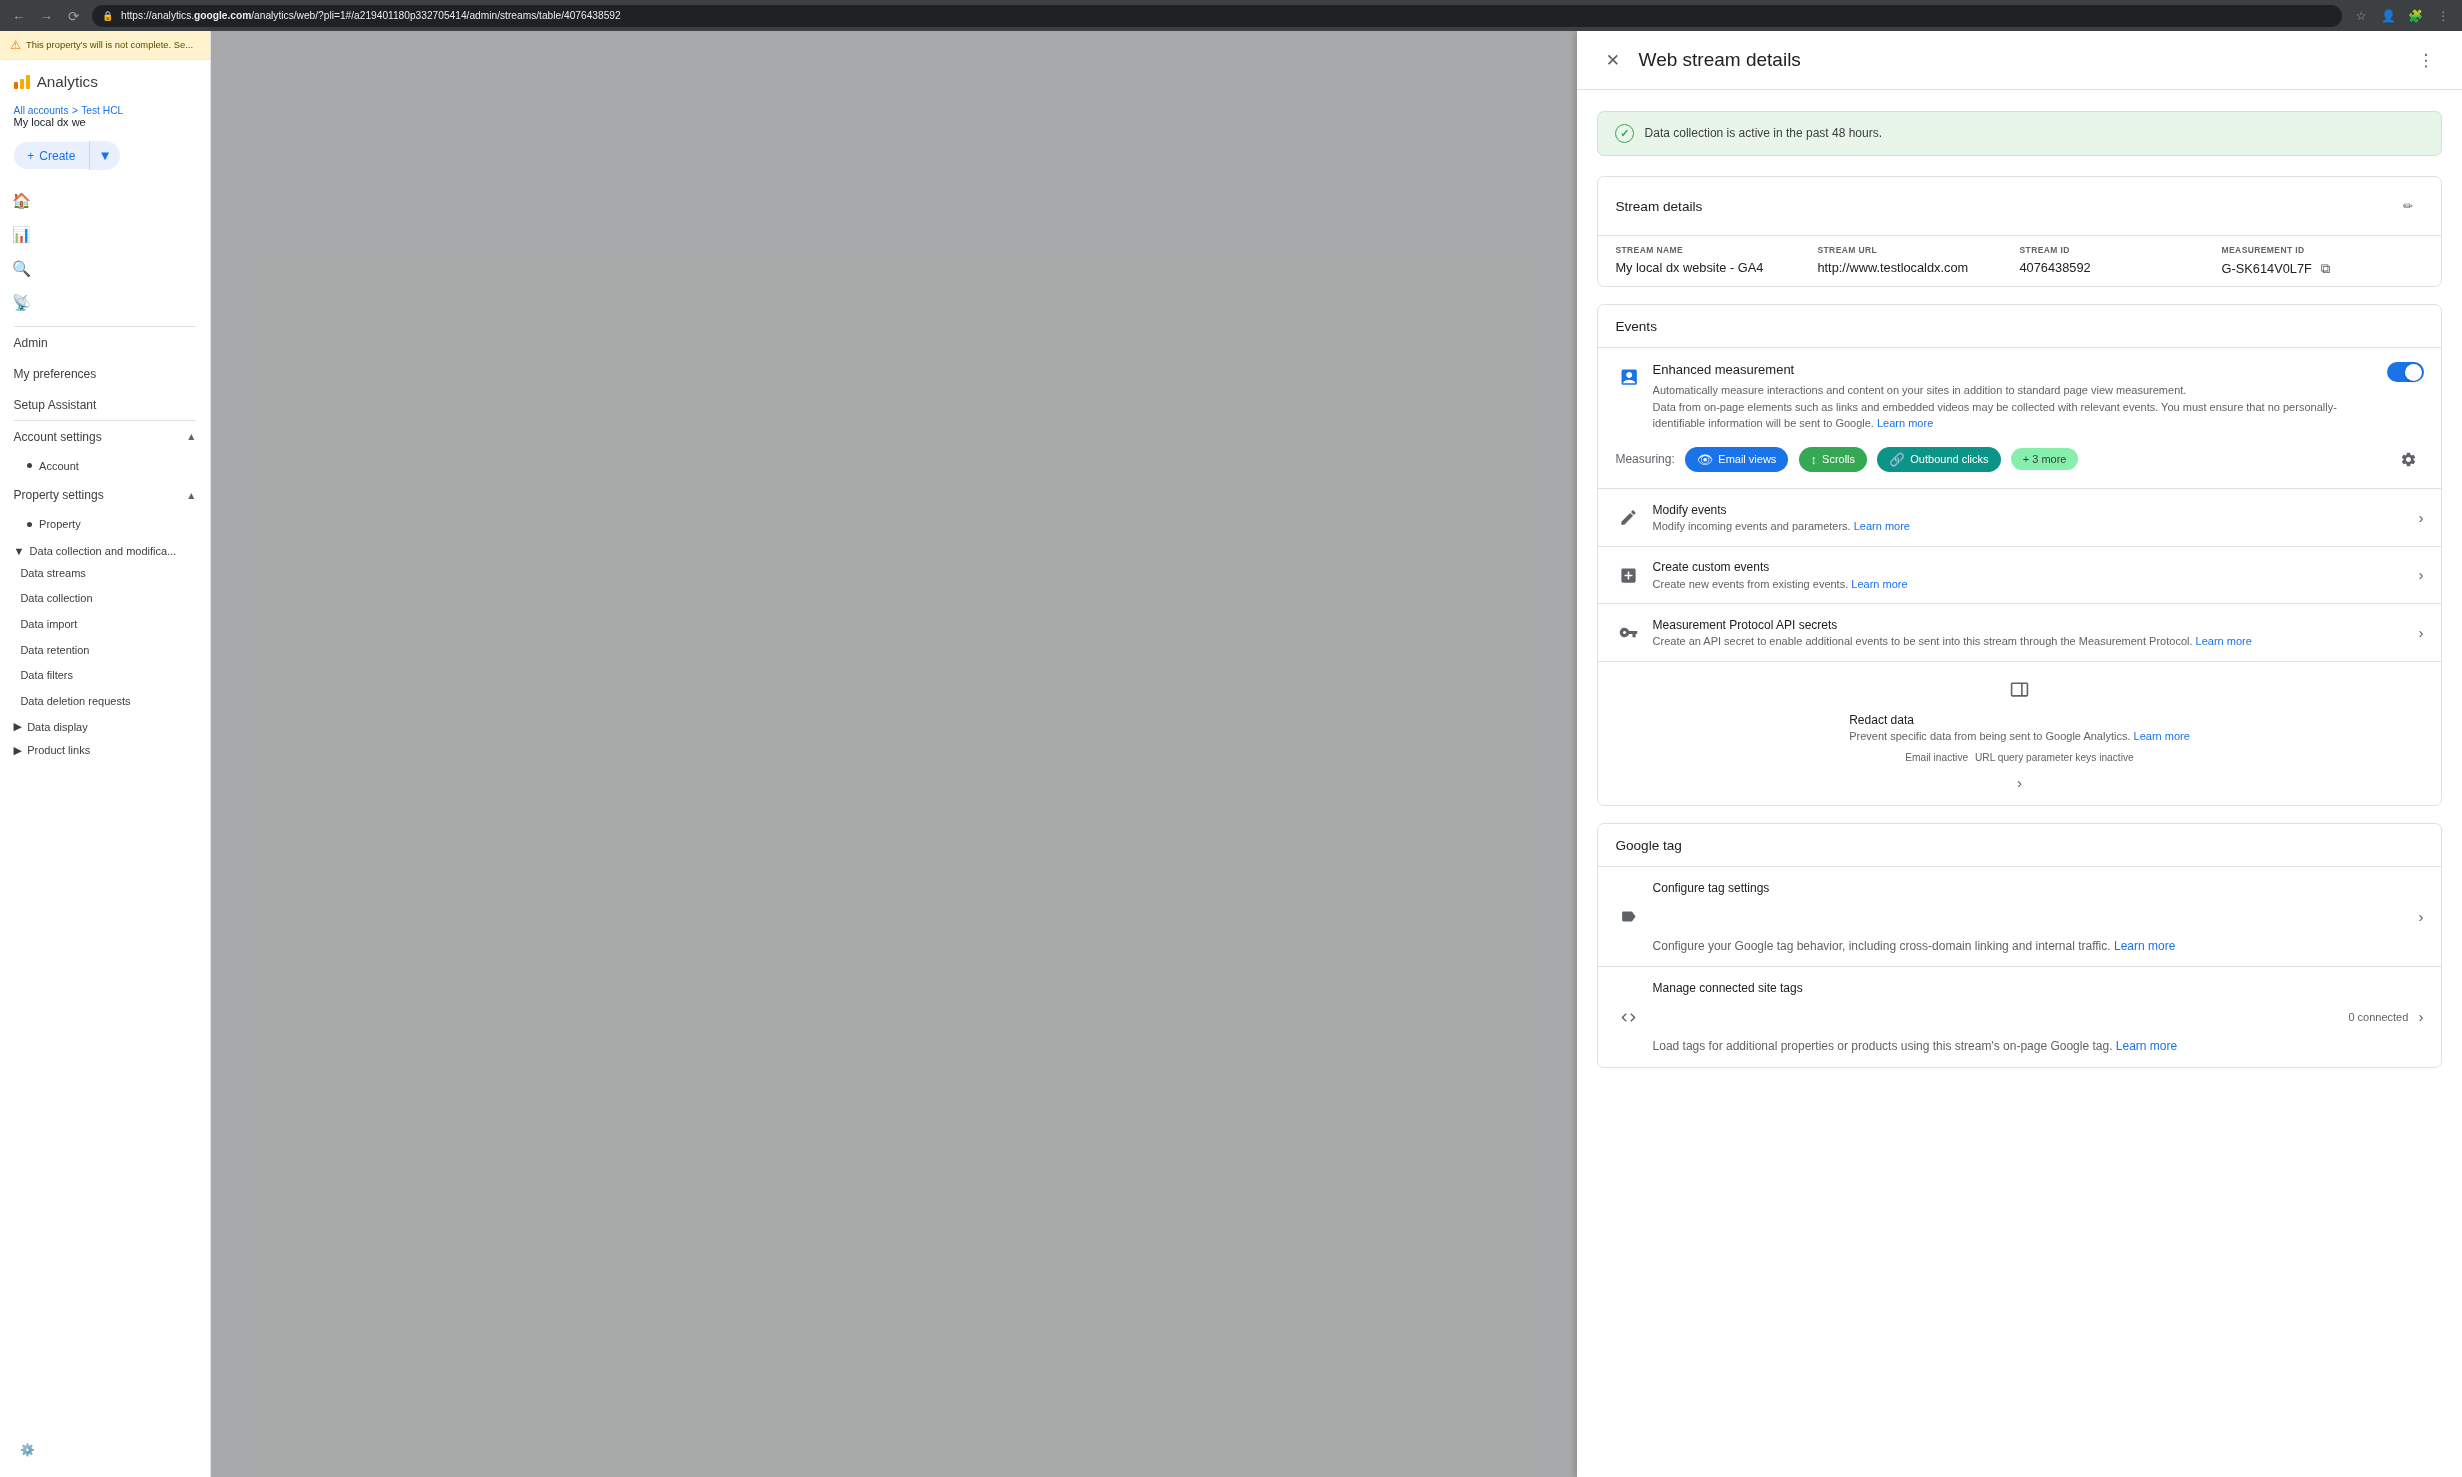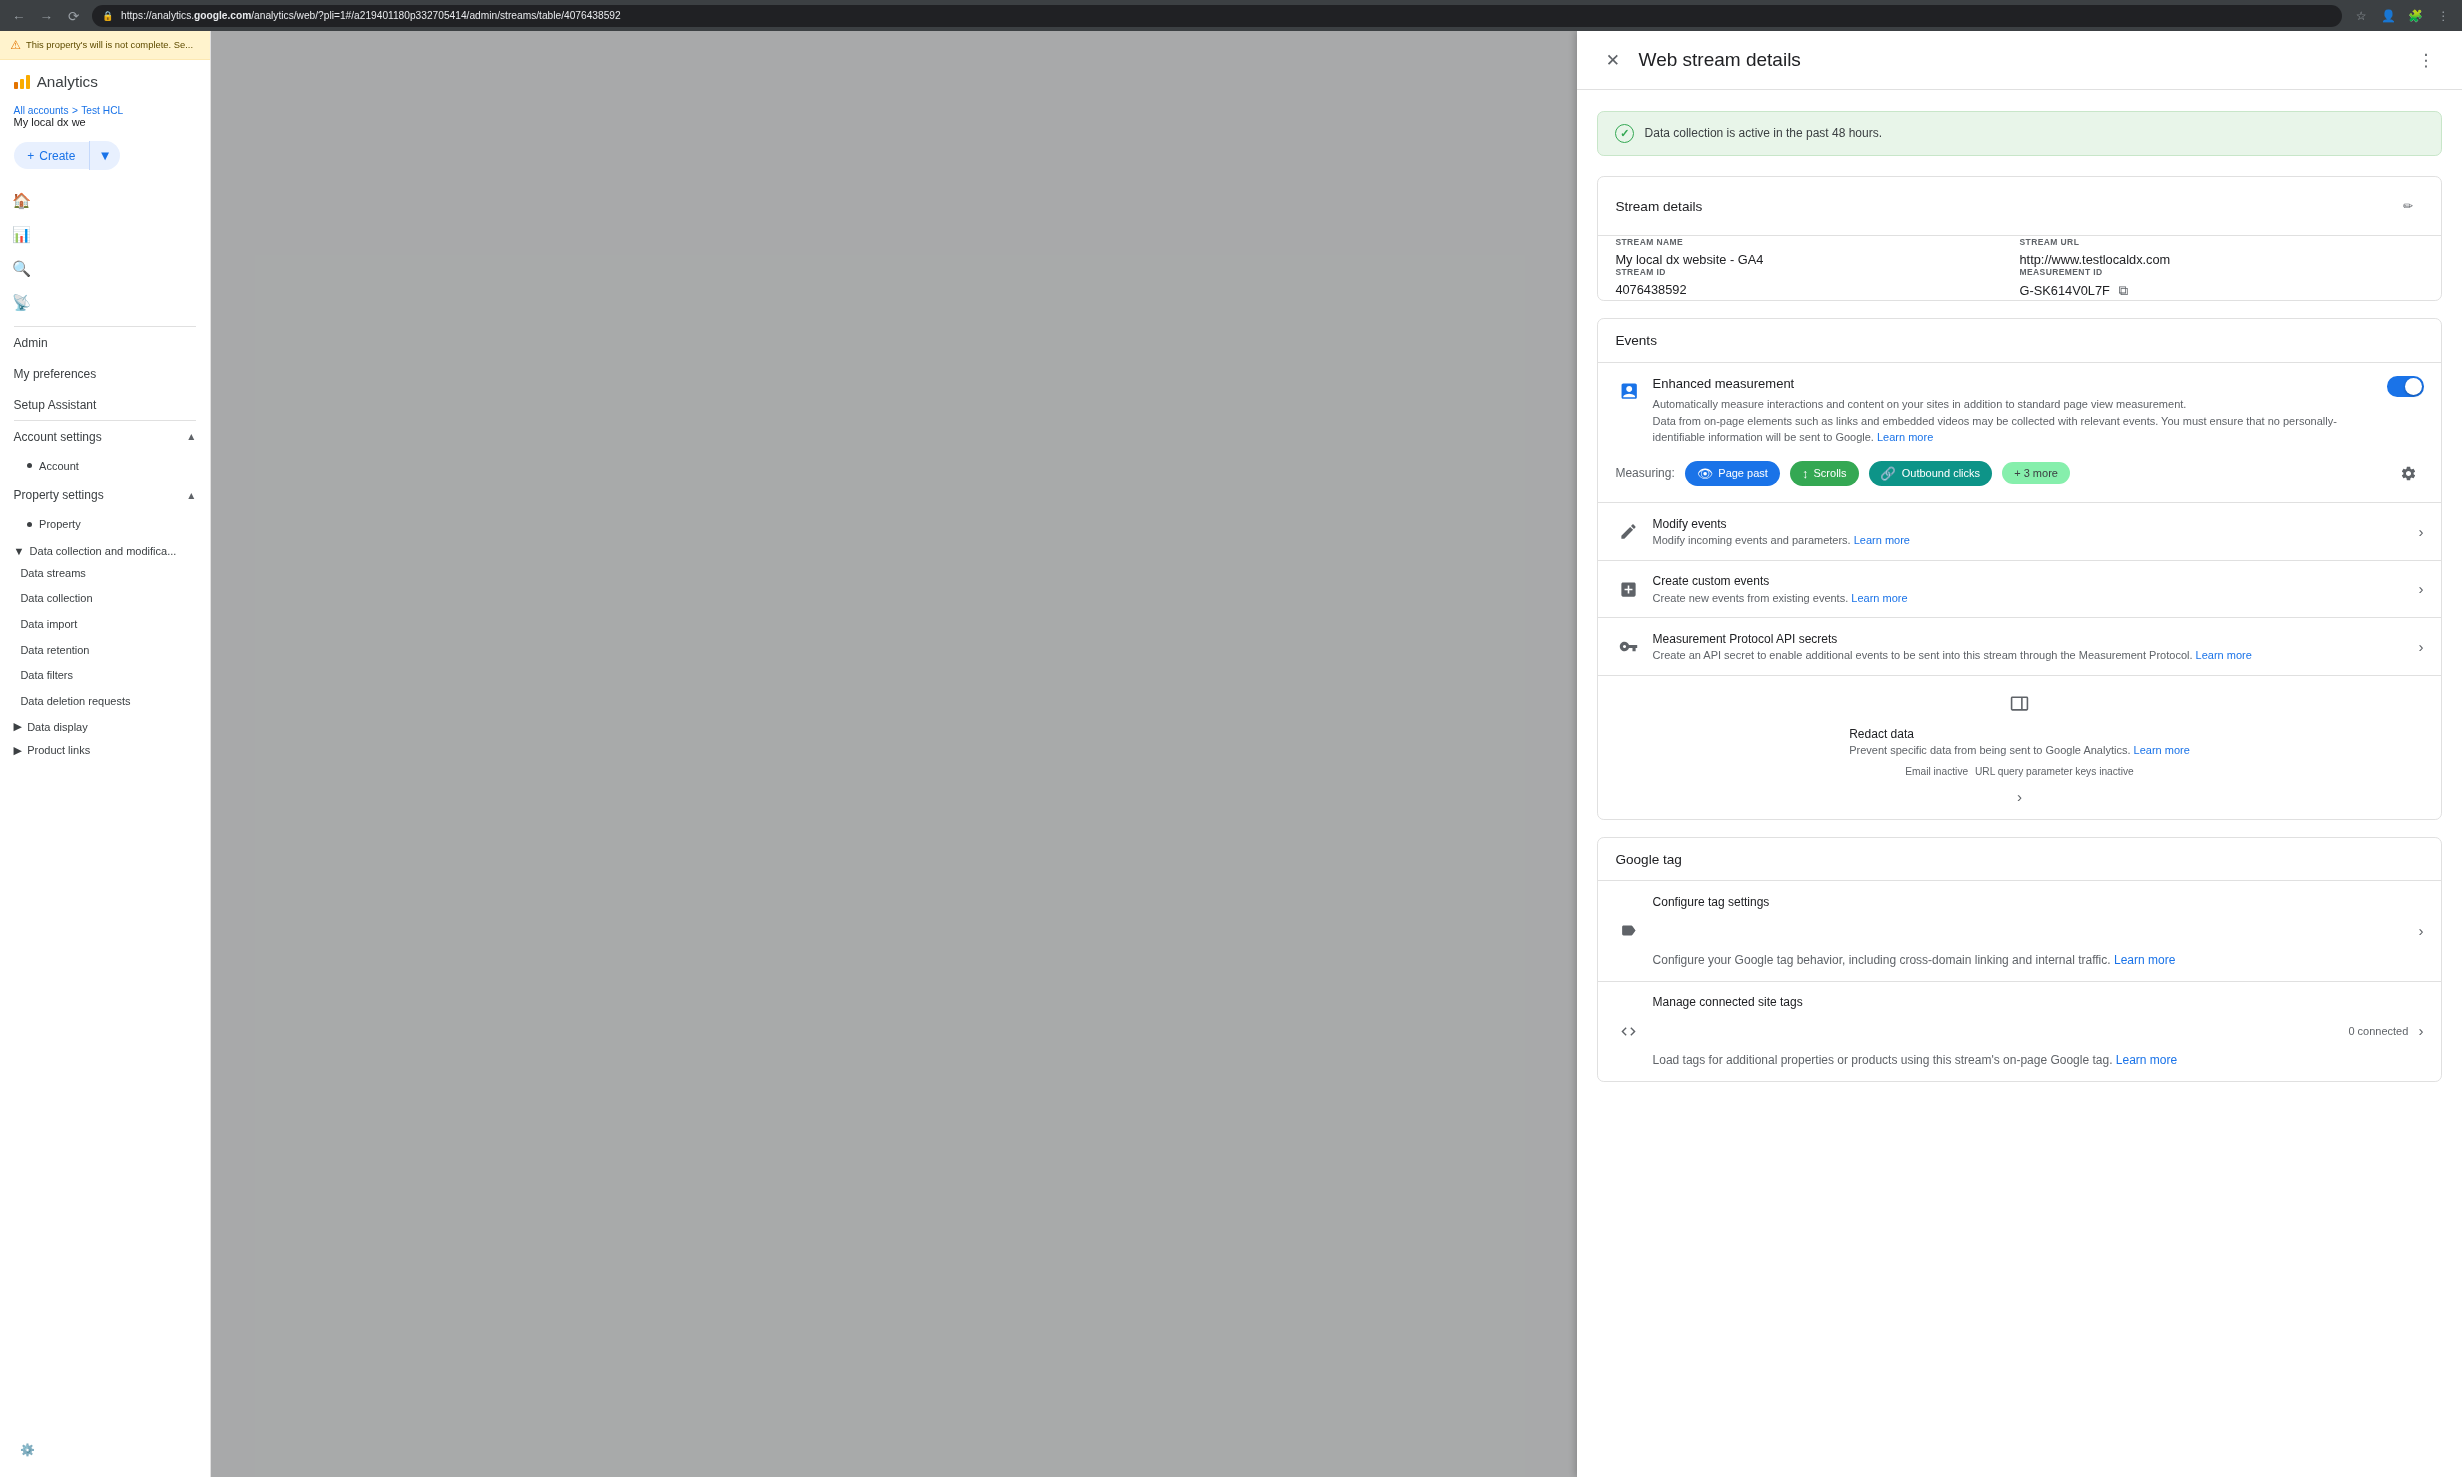"STREAM NAME" .stream-info { grid-template-columns: 1fr 1fr -> 1fr 1fr 1fr 1fr; padding: 1px 17px -> 9px 17px }
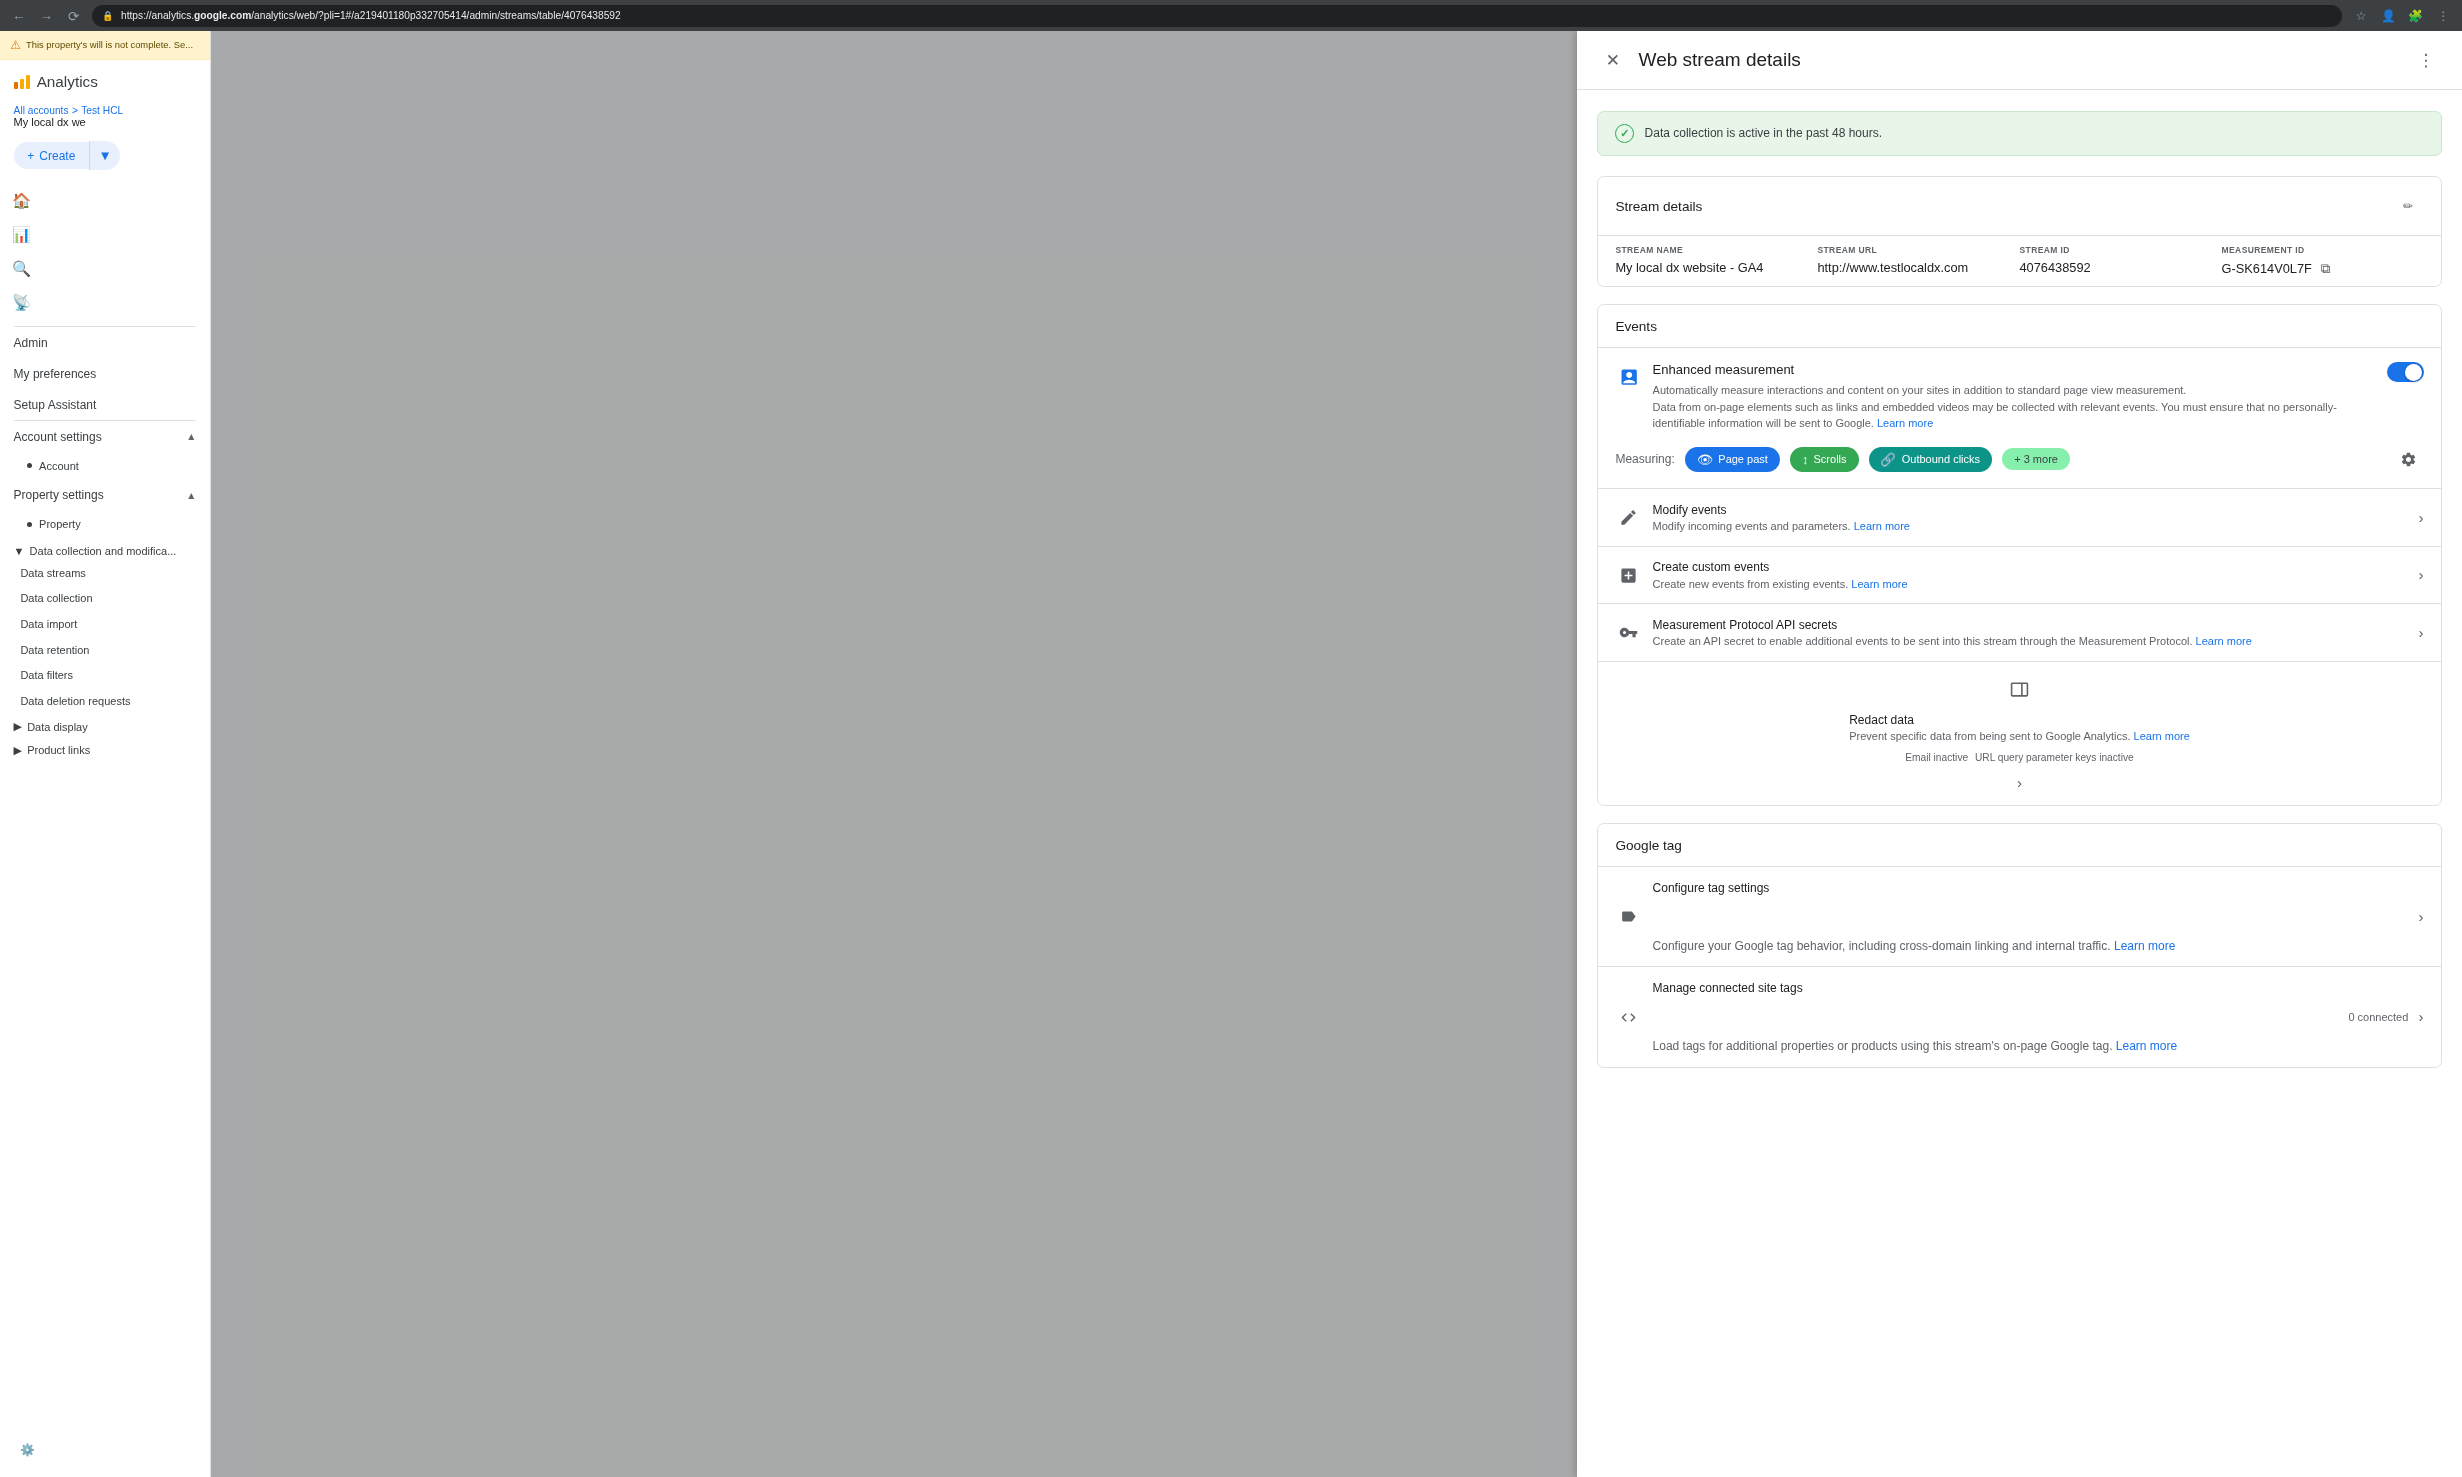"Page past" span { text: Page past -> Email views }
